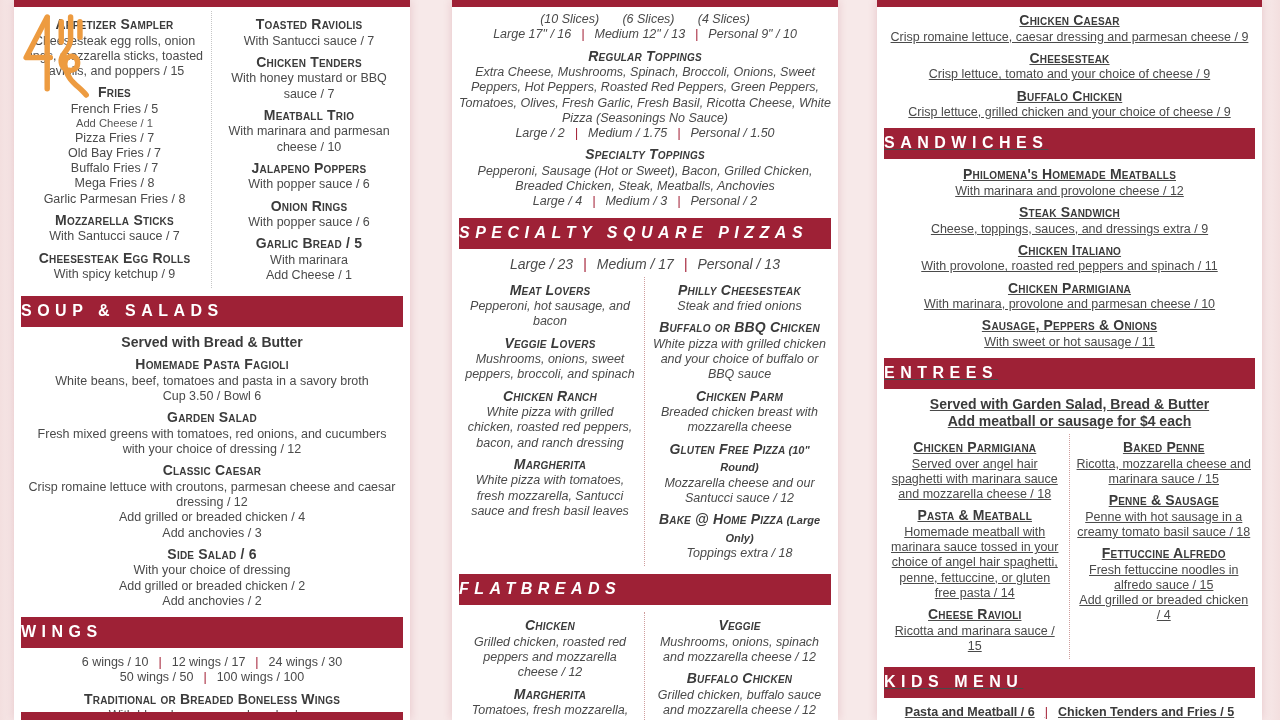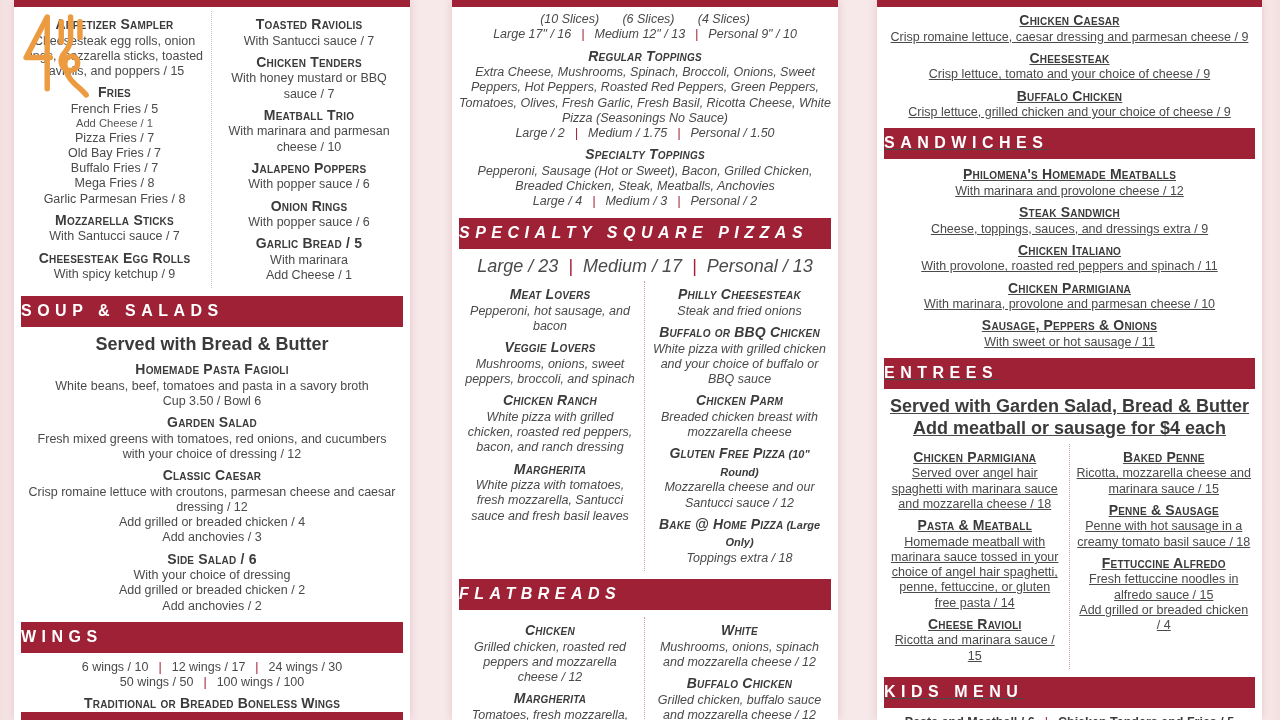"Large / 23 | Medium" .intro .mi-line { font-size: 18px -> 14px }
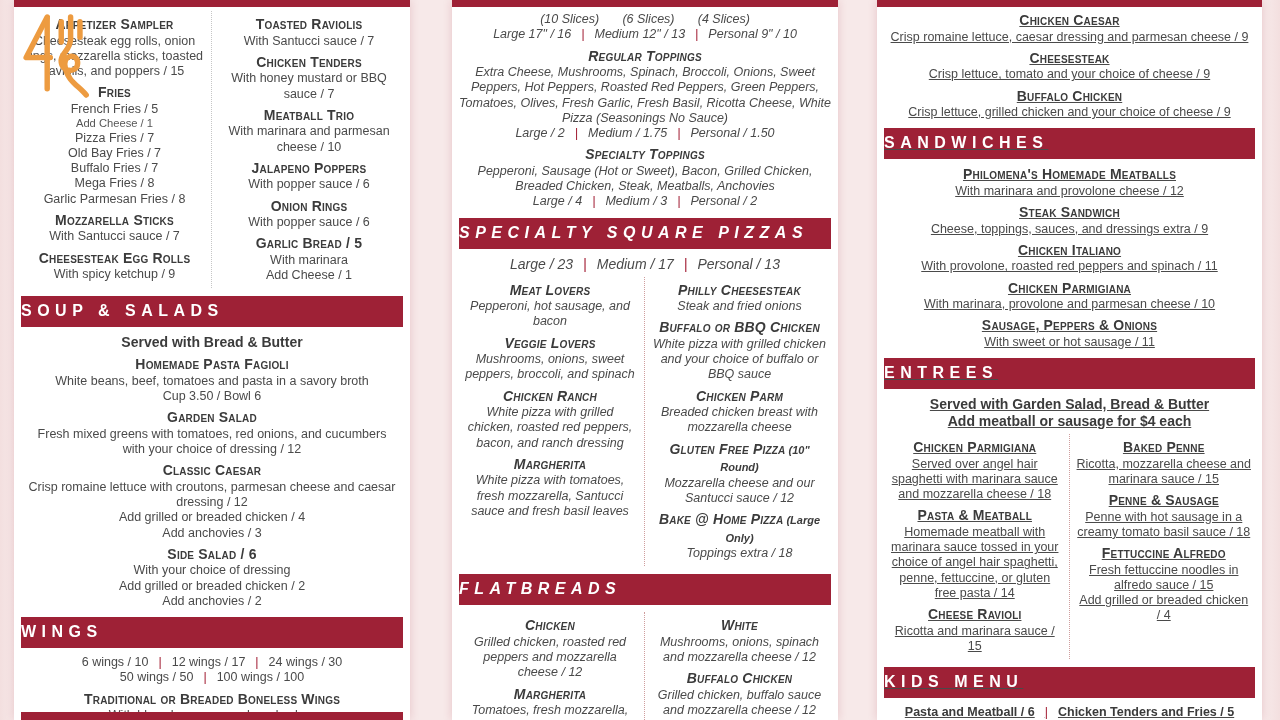"White" span { text: White -> Veggie }
